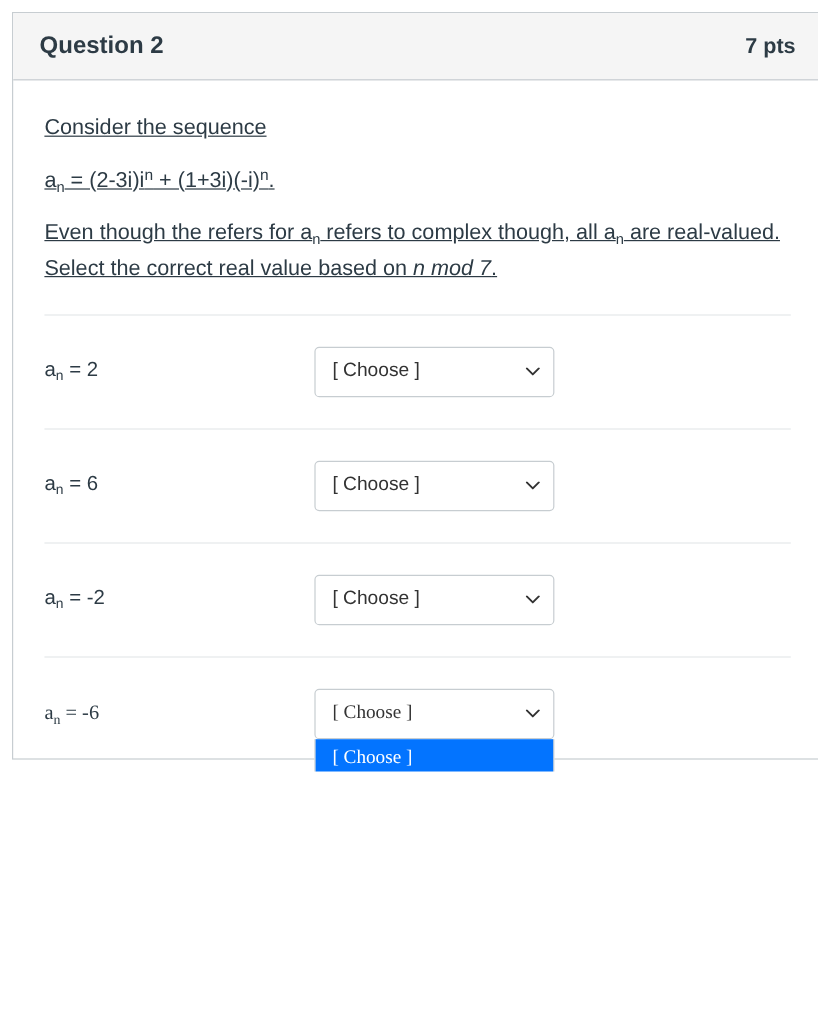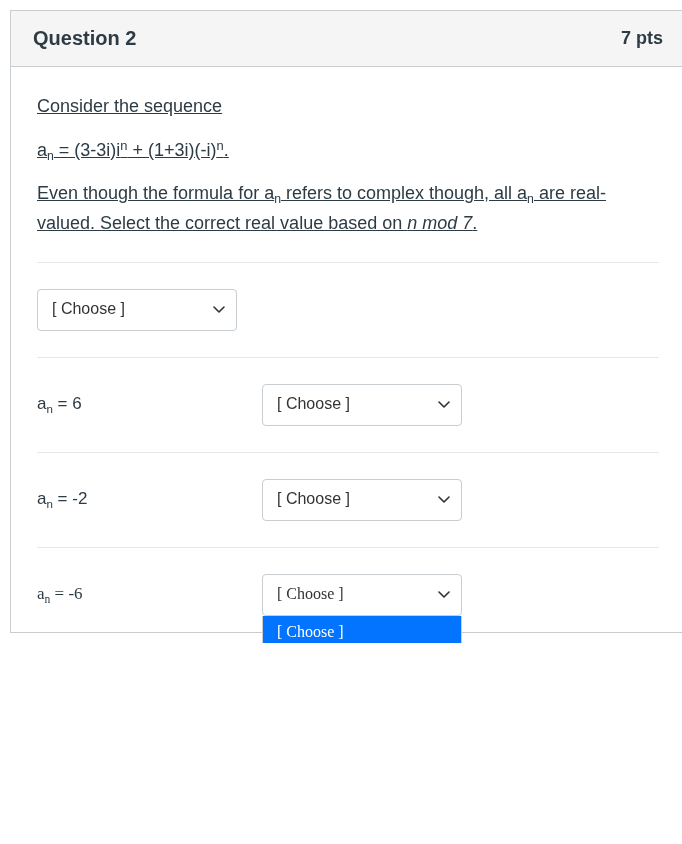"= (3-3i)i" span { text: 3-3i -> 2-3i }
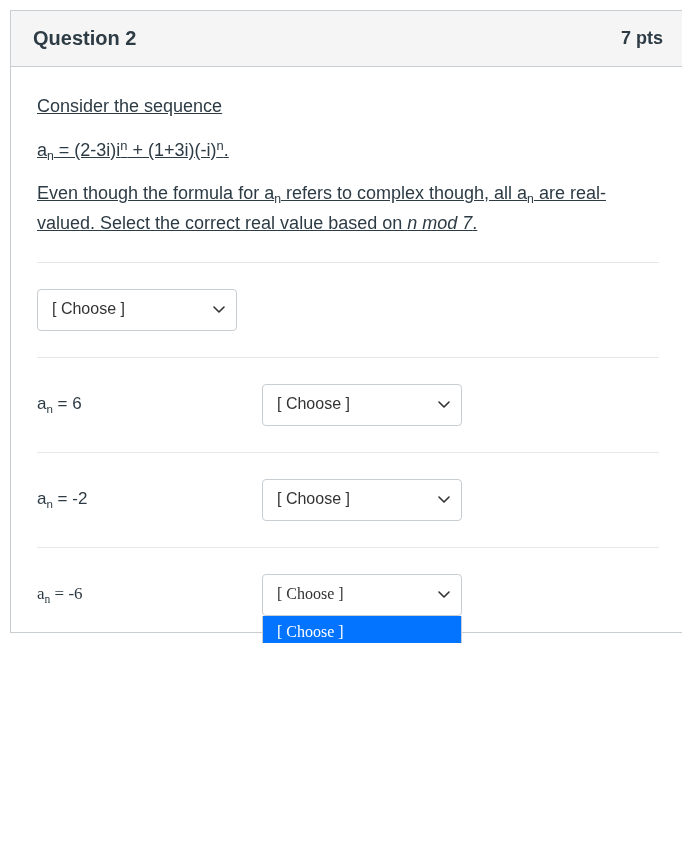"Even though the formula for" span { text: formula -> refers }
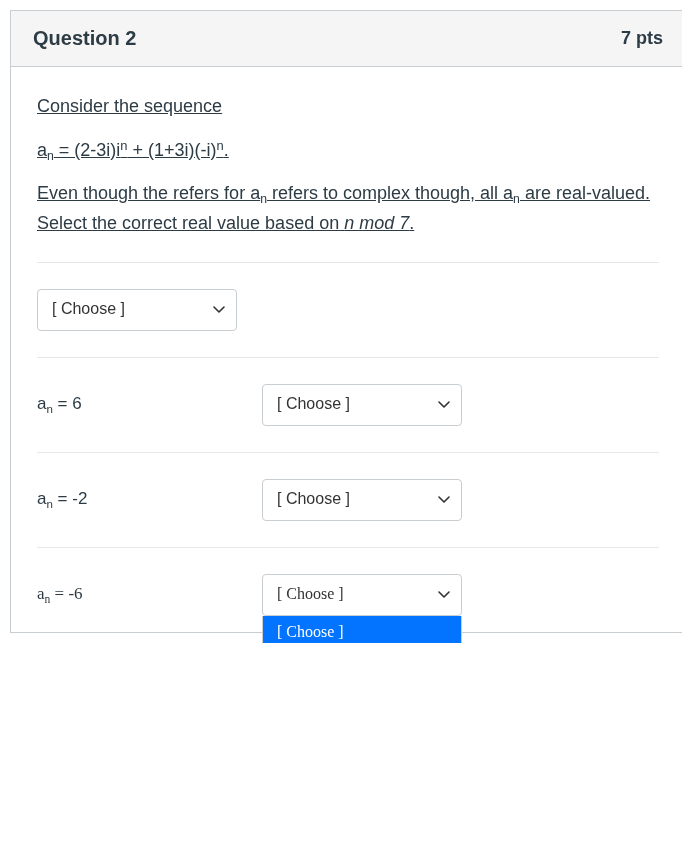"an = 2" div.match-label { html: none -> <div> <span>a</span><span>n</span><span> = 2</span> </div> }
